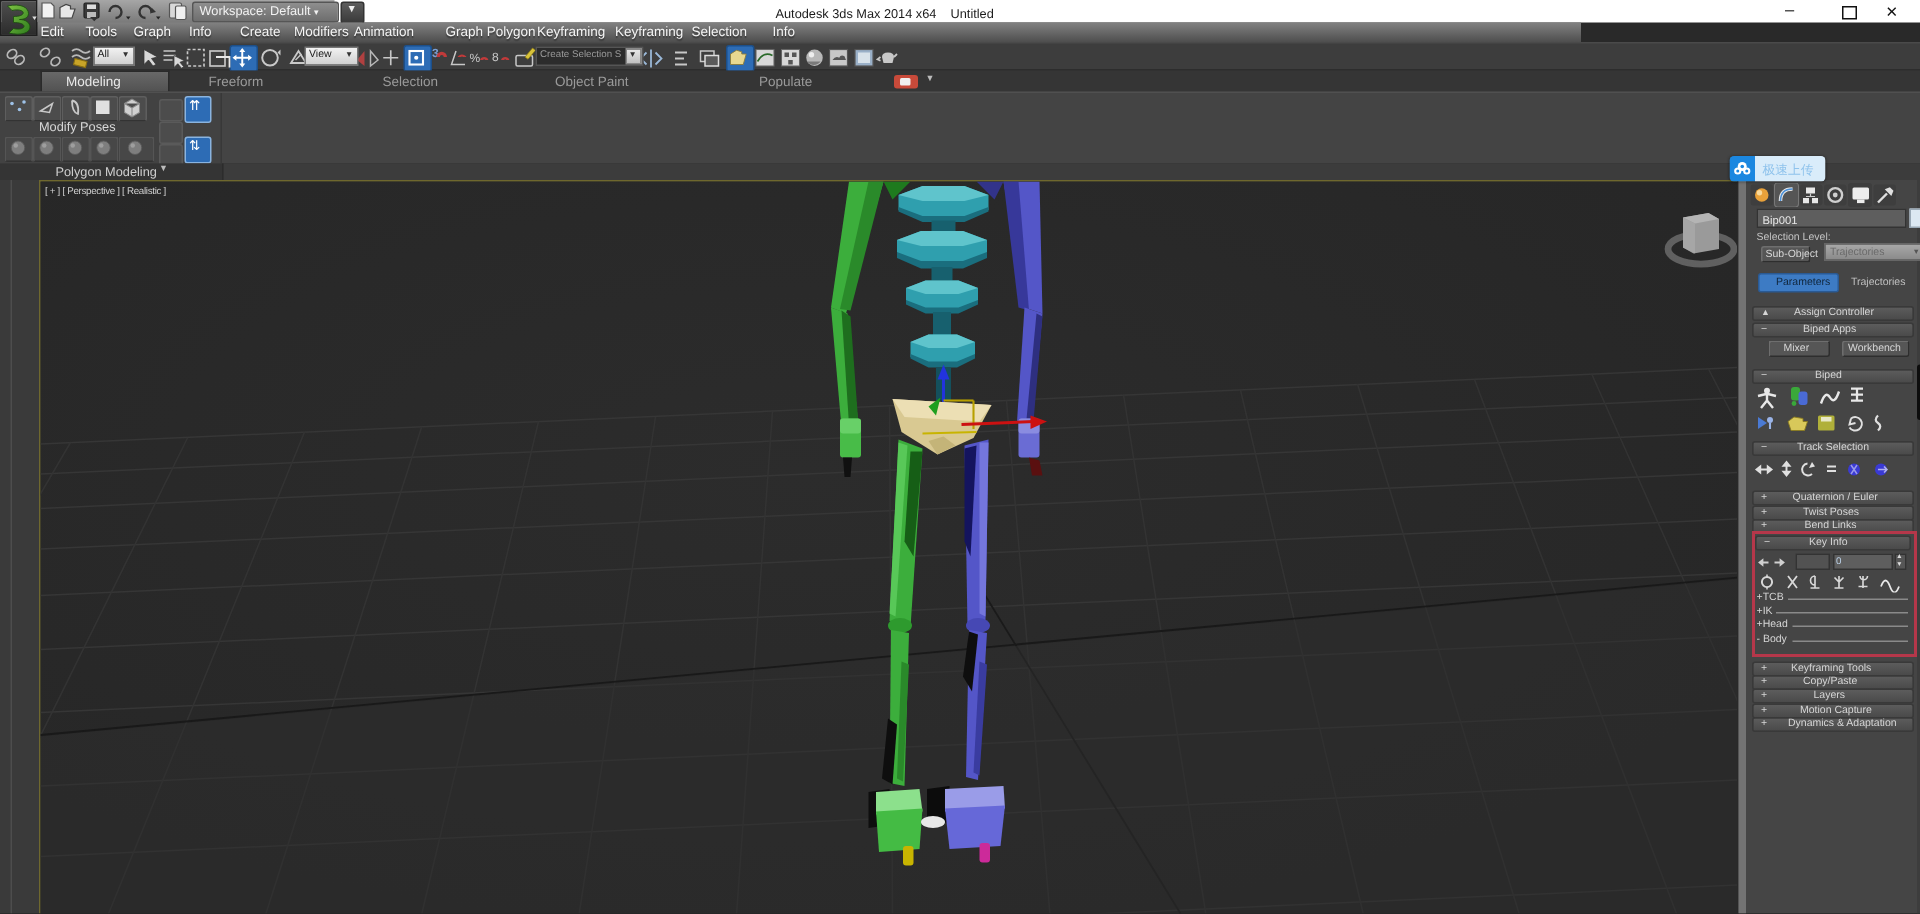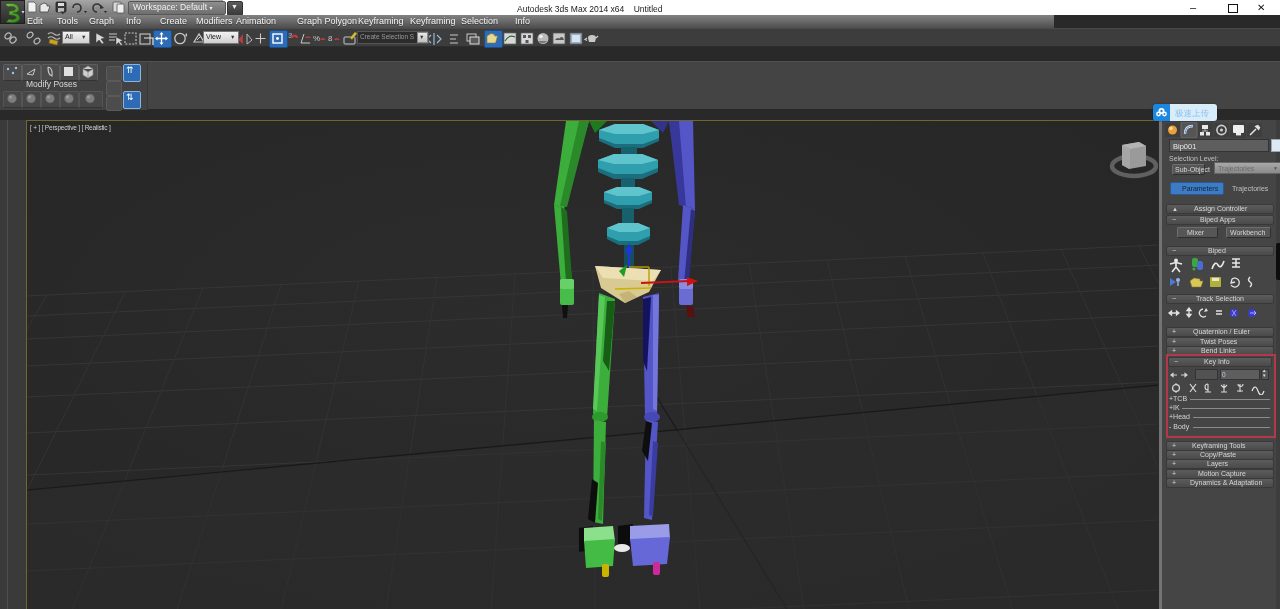"Modeling" div.abs { html: none -> <div> <div></div> <span>Modeling</span> <span>Freeform</span> <span>Selection</span> <span>Object Paint</span> <span>Populate</span> <div></div> <div></div> <span>▼</span> </div> }
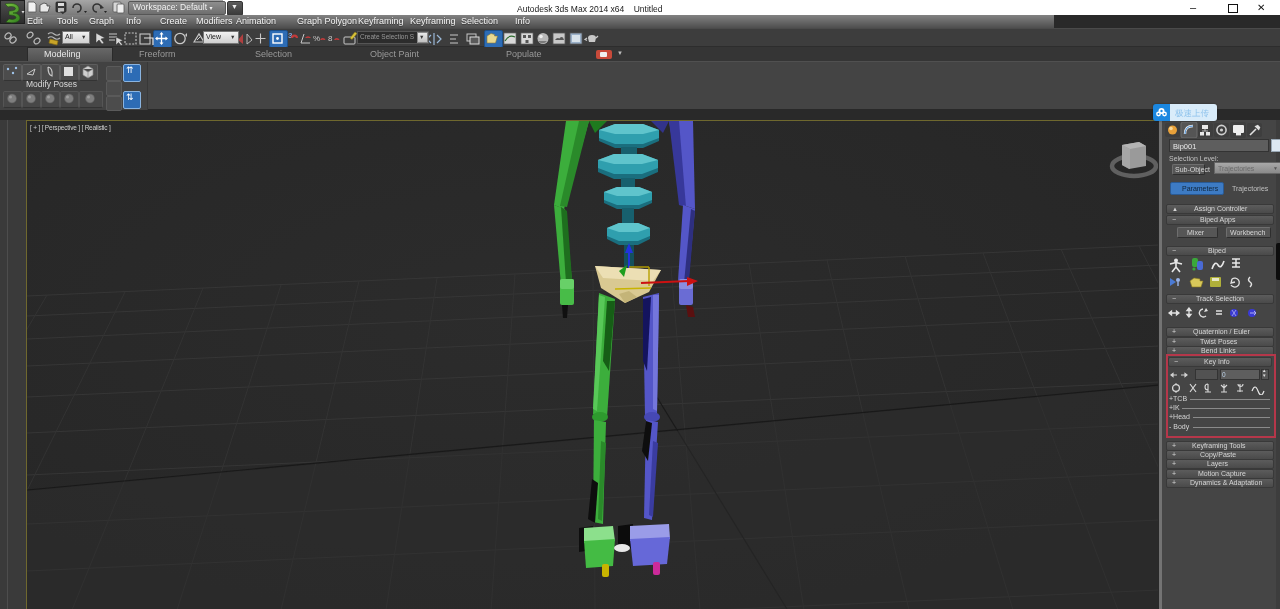"Polygon Modeling" div.abs { html: none -> <div> <div></div> <span>Polygon Modeling</span> <span>▼</span> </div> }
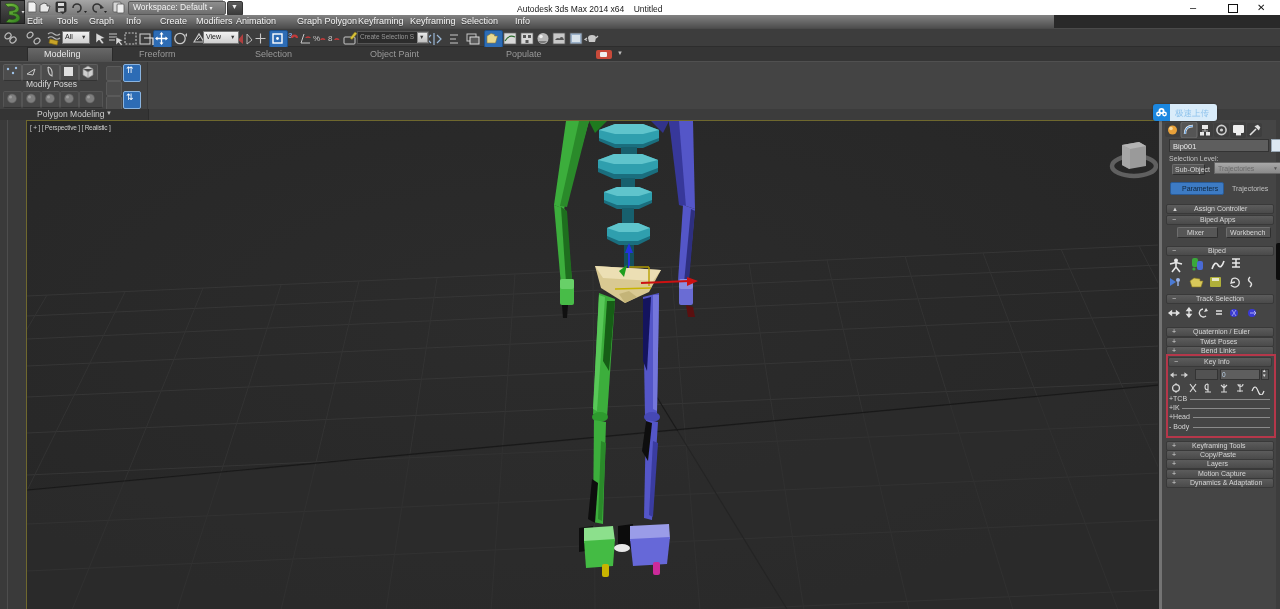"Bip001" div.abs { border-left: 3px solid #737373 -> 5px solid #737373 }
